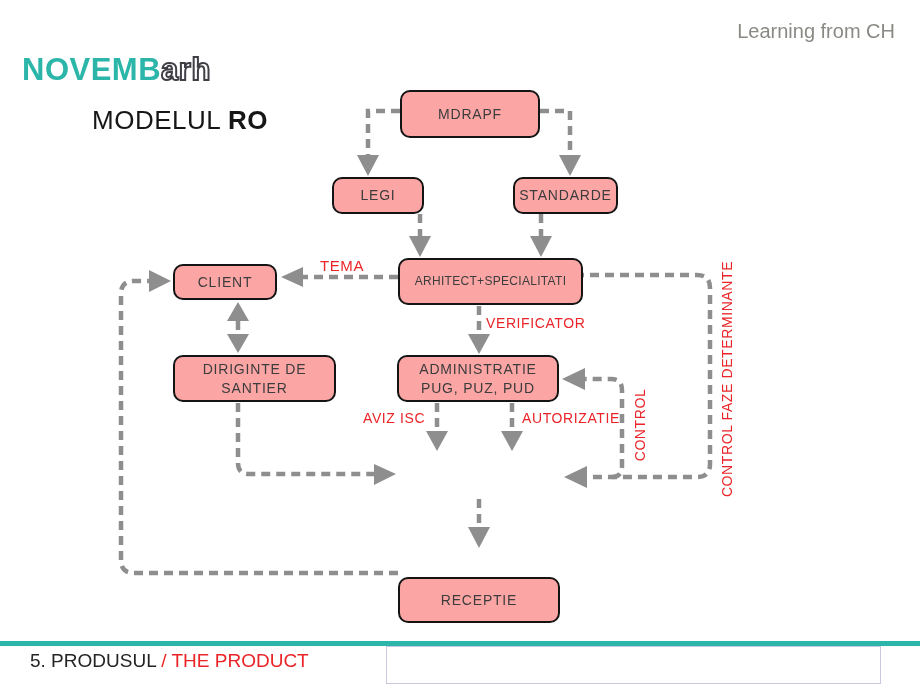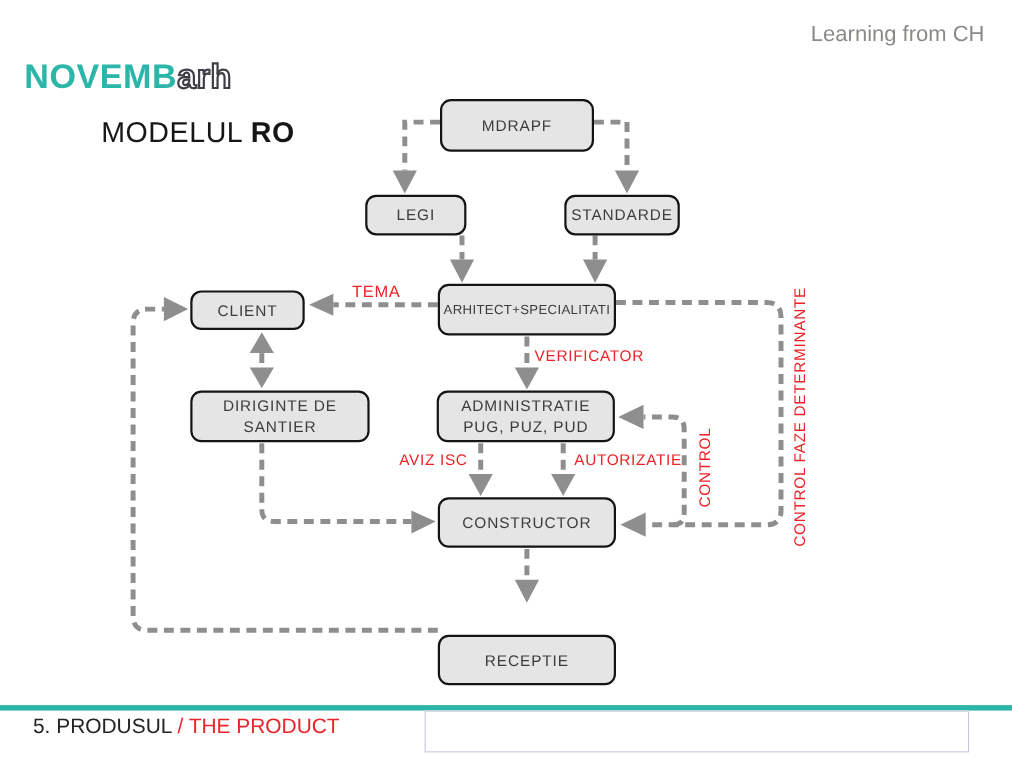"MDRAPF" .node { background: #e5e5e5 -> #fca5a5 }
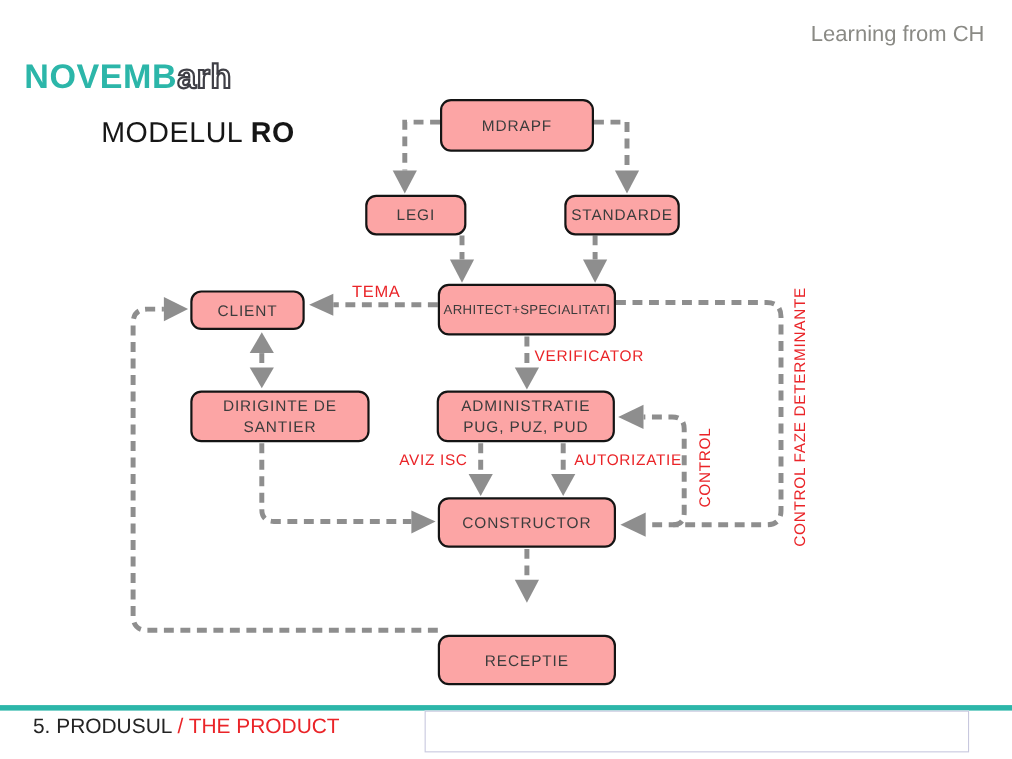"ARHITECT+SPECIALITATI" .node-arhitect { width: 162px -> 185px }
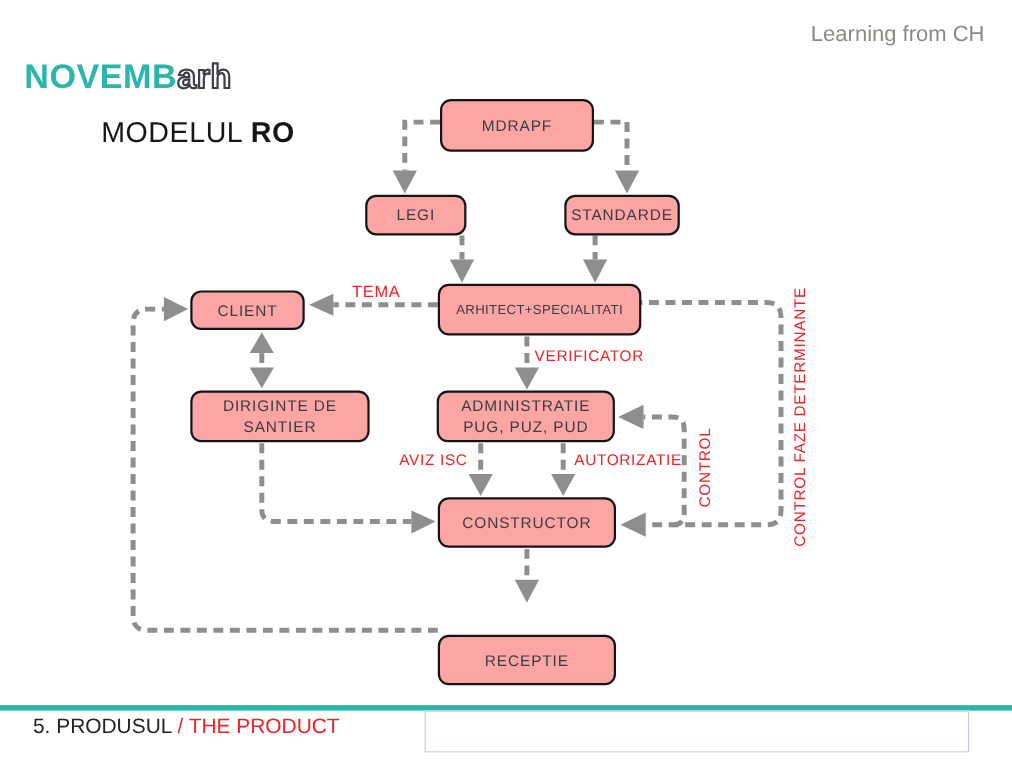"CONSTRUCTOR" div.node { html: <div> <span>CONSTRUCTOR</span> </div> -> none }
